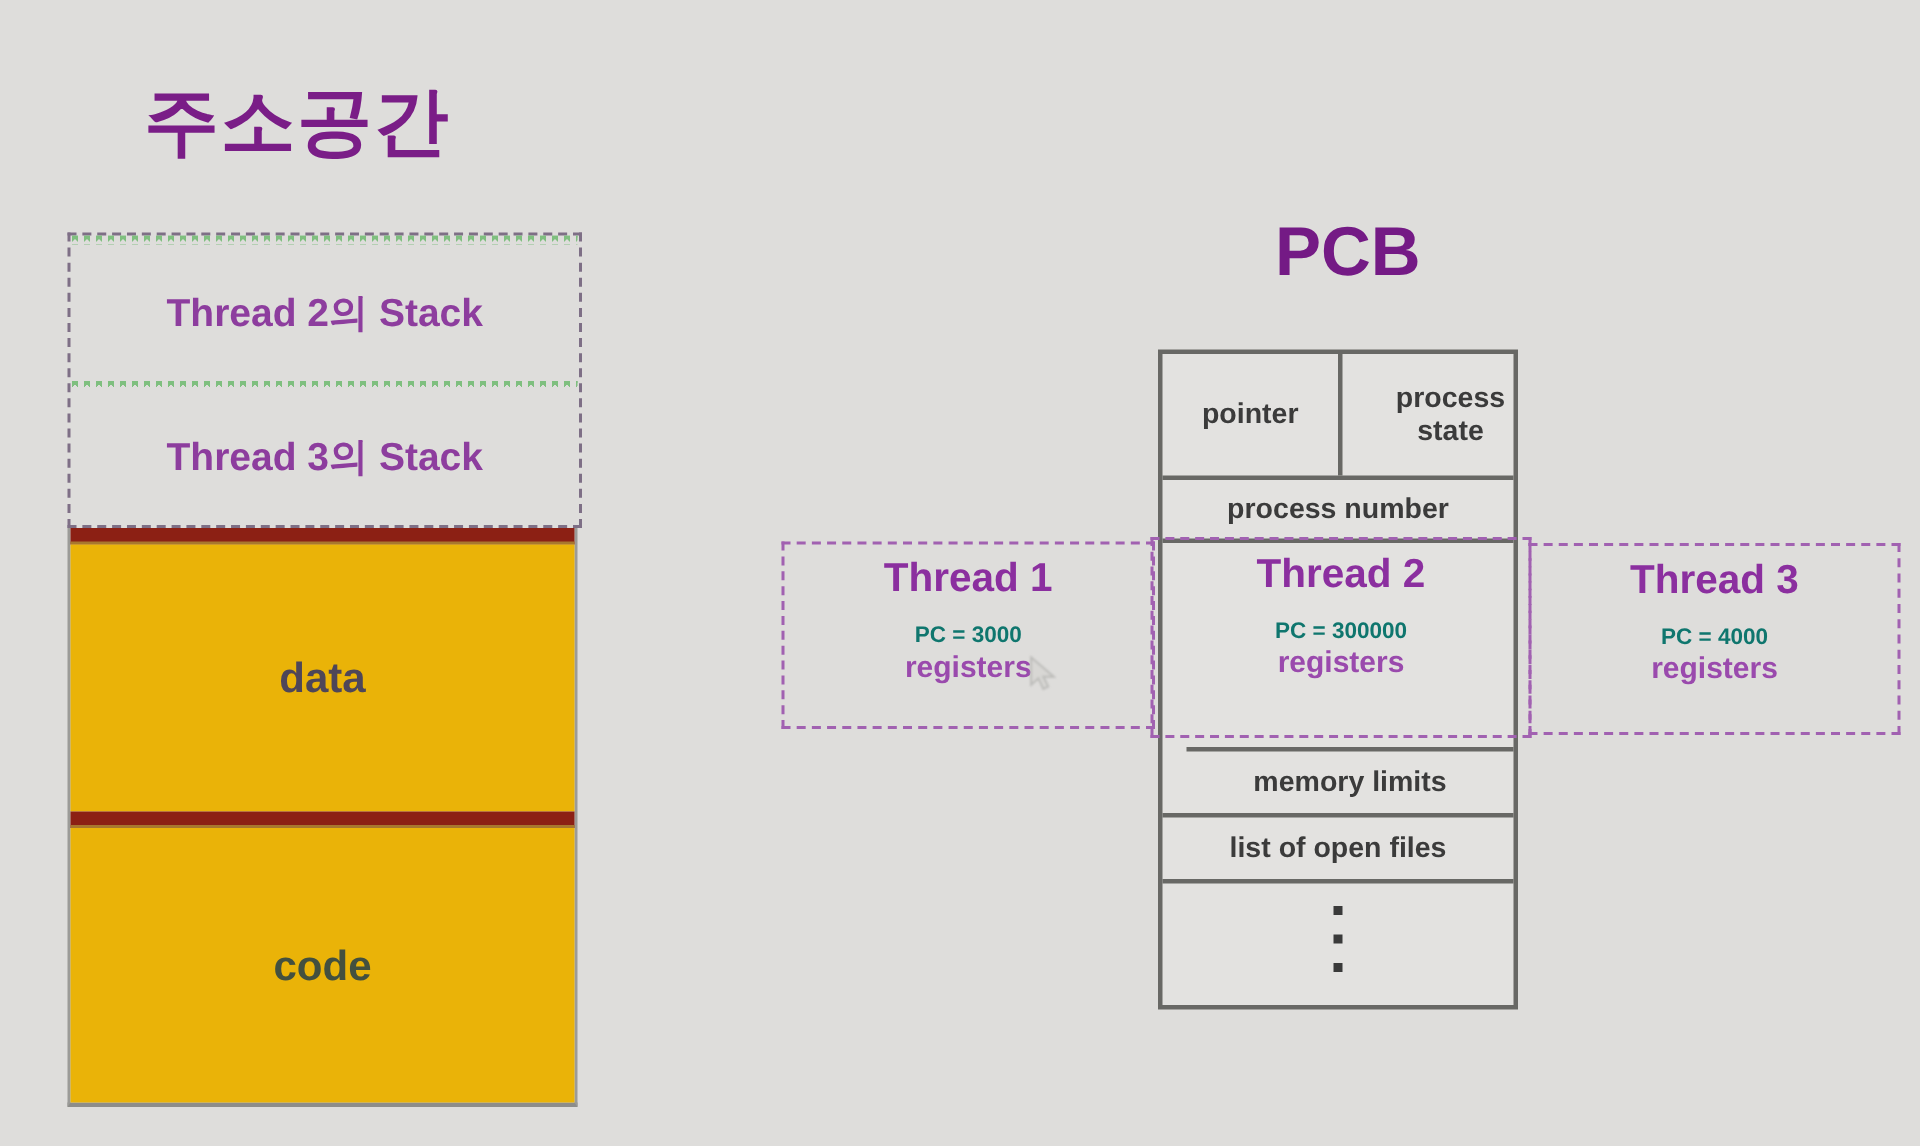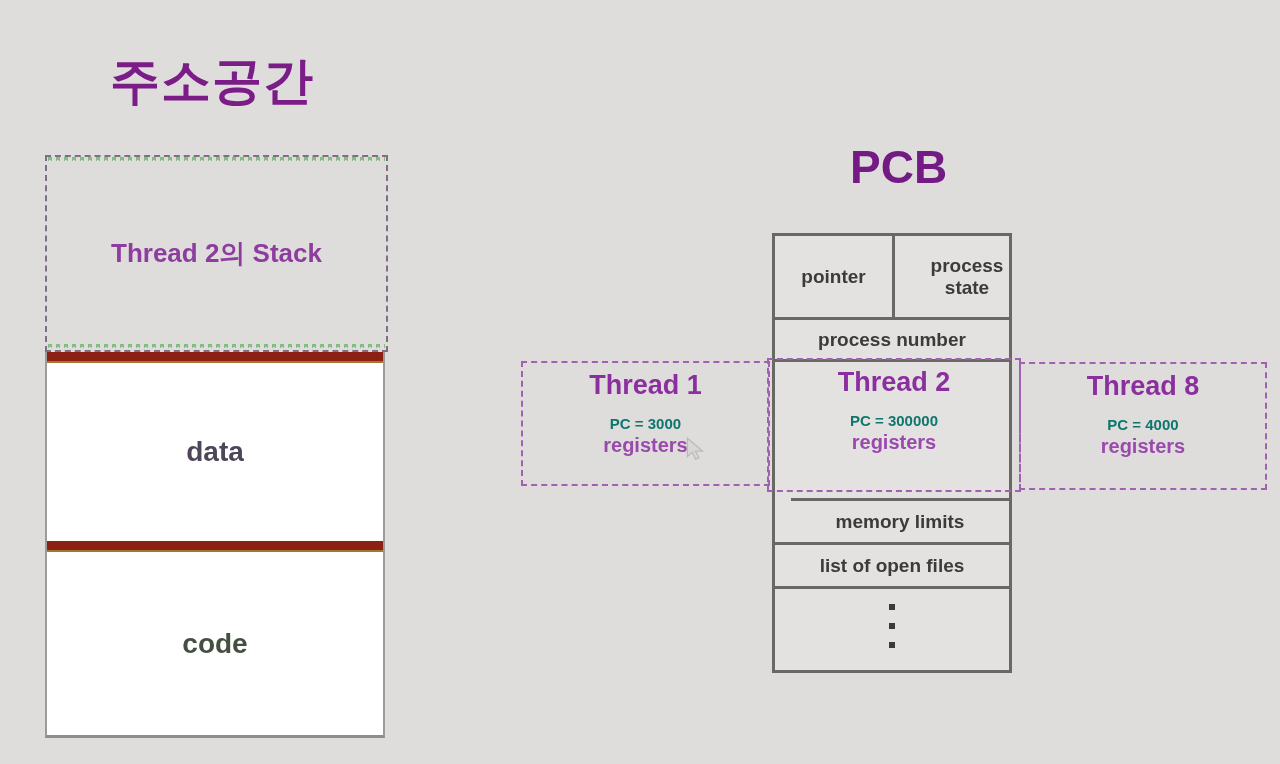"주소공간" #addr-title { left: 110px -> 96px }
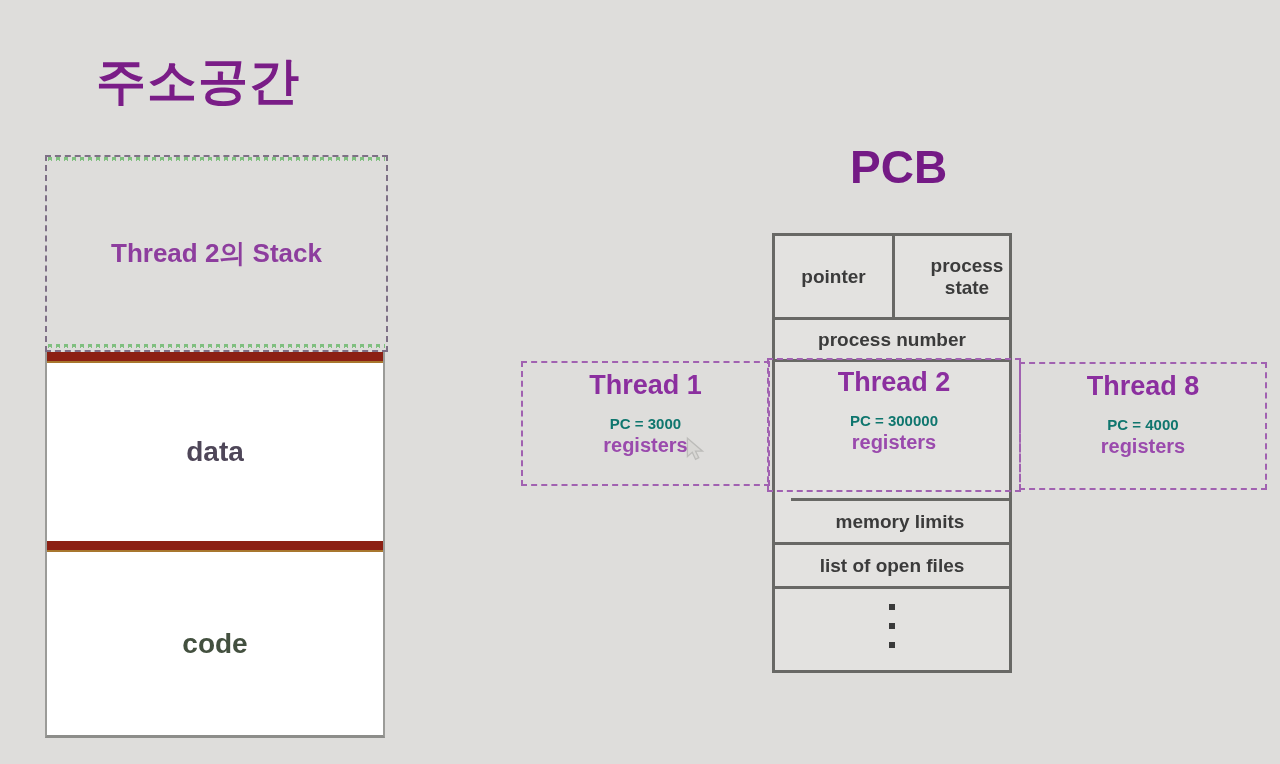"Thread 3의 Stack" div.stack-row { html: none -> <div>Thread 3의 Stack</div> }
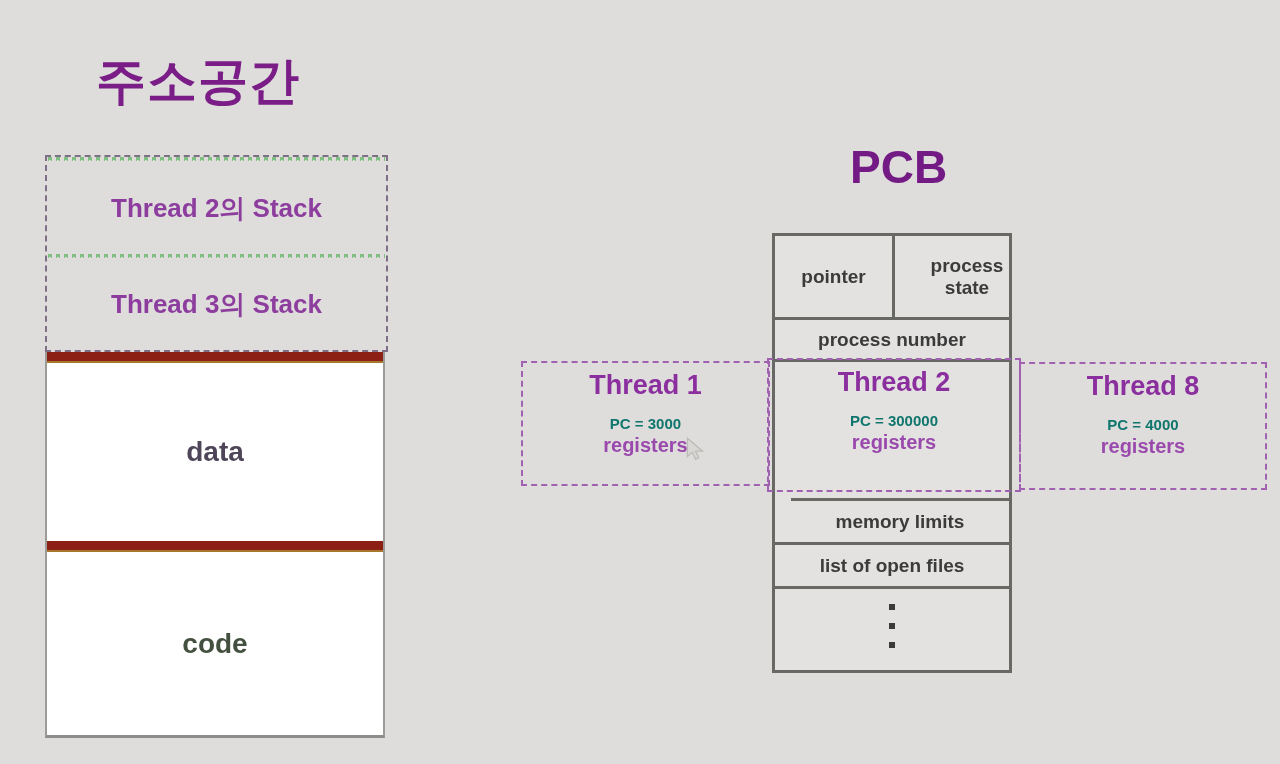"Thread 8" div.thread-name { text: 8 -> 3 }
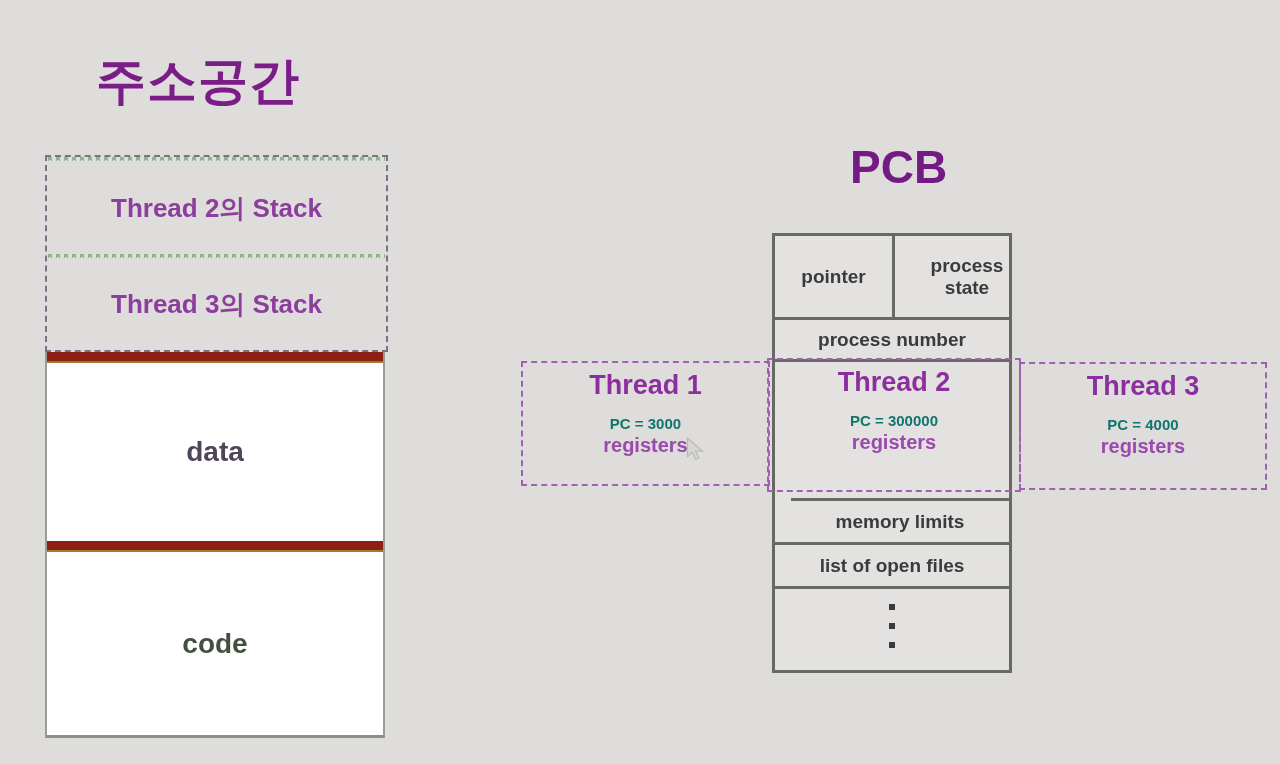"data" .green-seg { background: #ffffff -> #eab308 }
